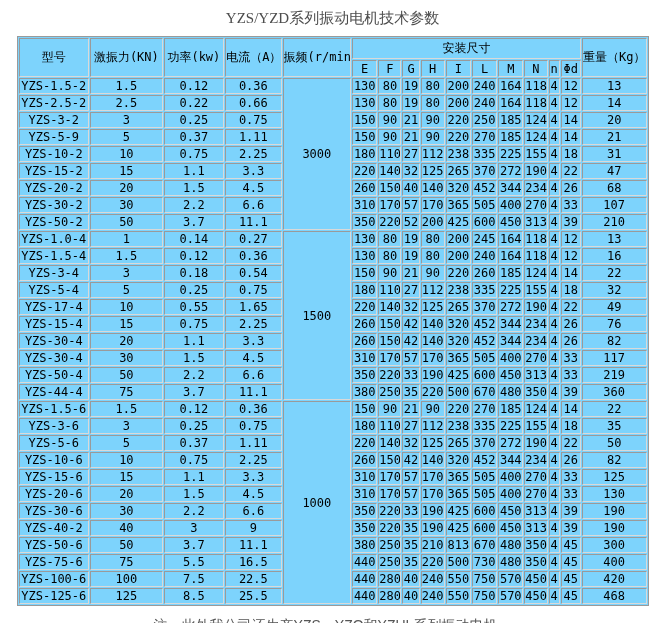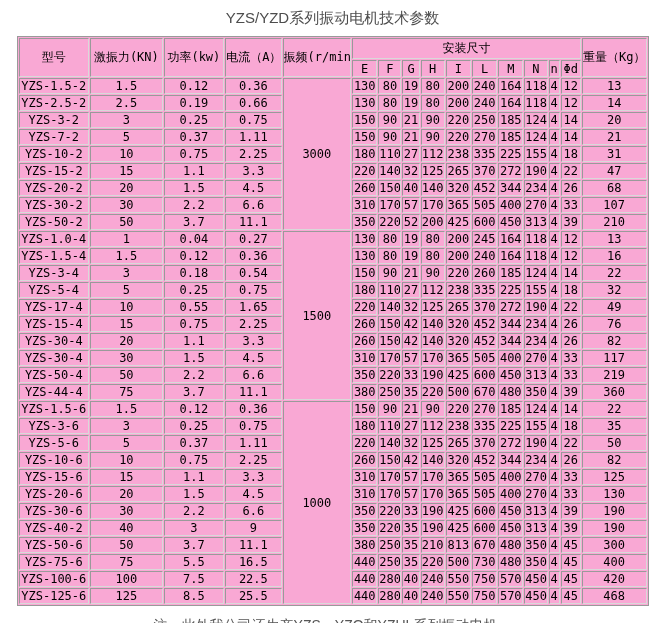"YZS/YZD系列振动电机技术参数" .title { font-family: Liberation Sans, sans-serif -> Liberation Serif, serif }
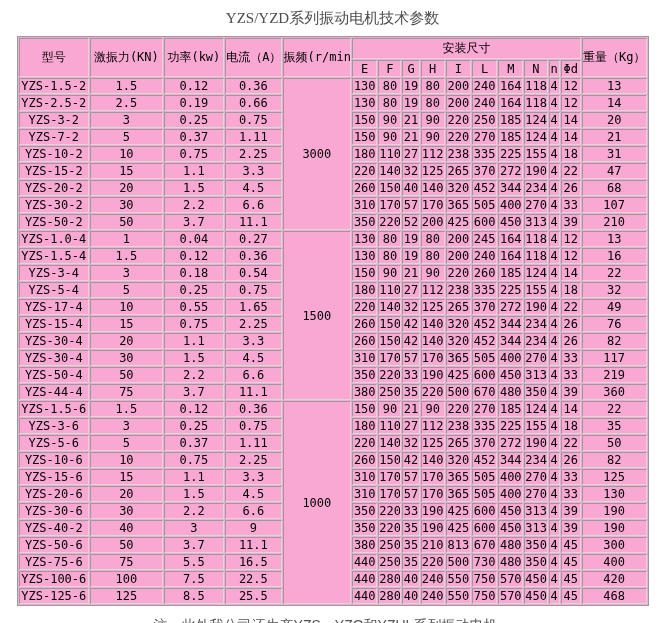"型号" table.specs { background: #f9a8d4 -> #7dd3fc }
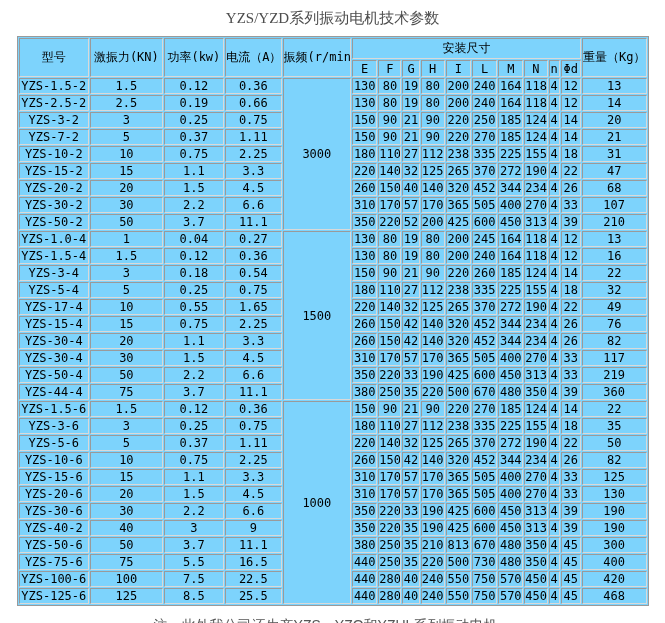"0.19" td { text: 0.19 -> 0.22 }
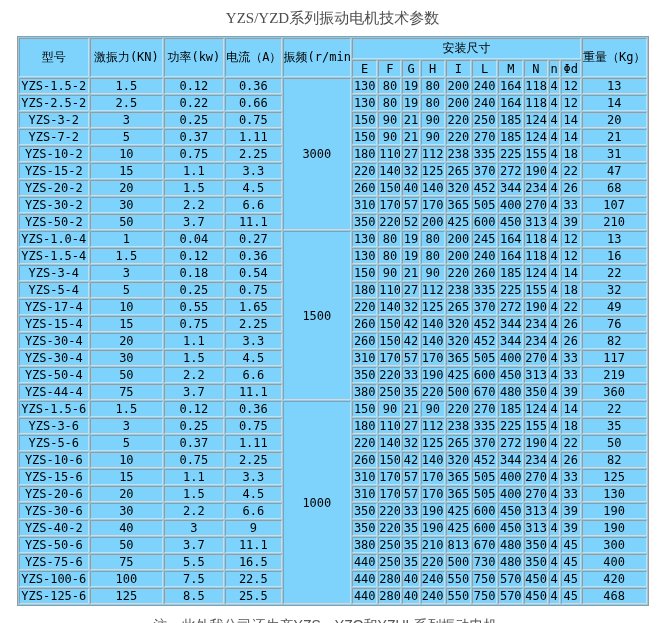"YZS-7-2" td { text: YZS-7-2 -> YZS-5-9 }
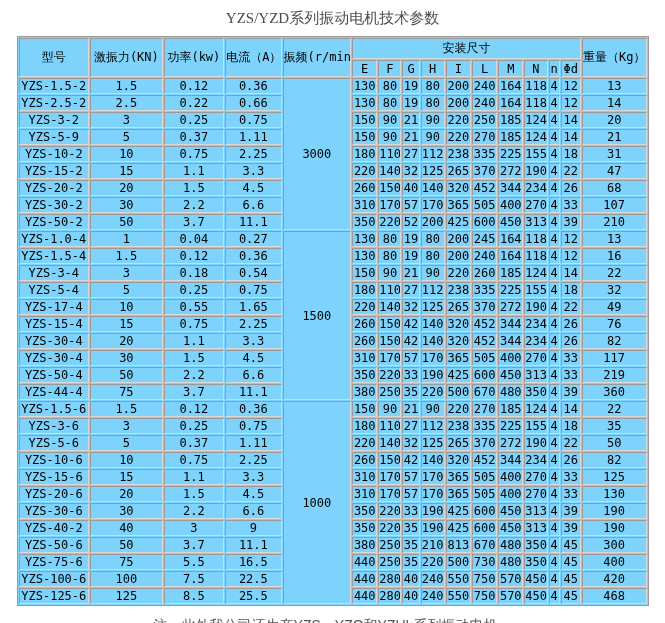"0.04" td { text: 0.04 -> 0.14 }
